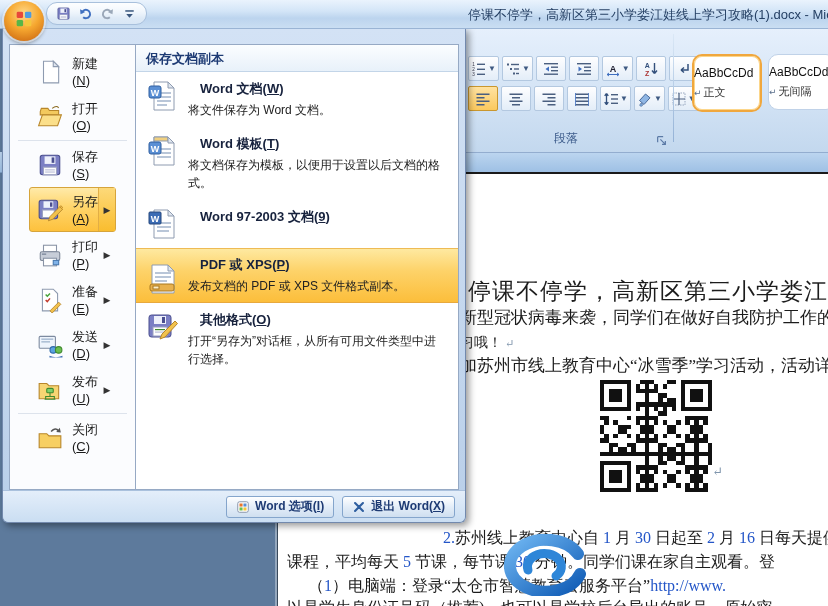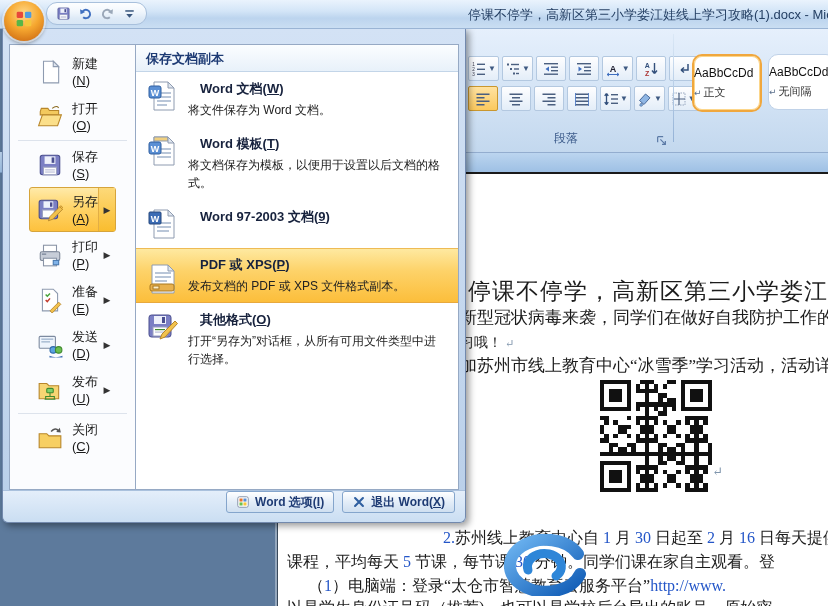"Word 选项(I)" .menu-footer { align-items: flex-start -> center }
